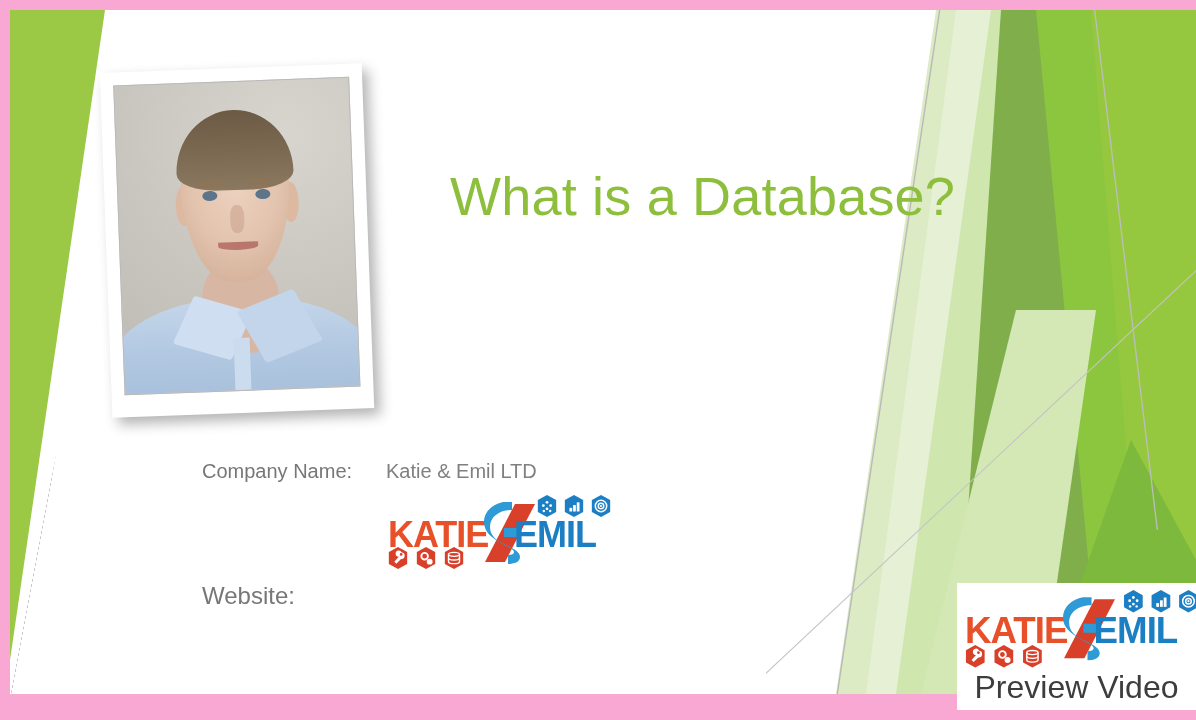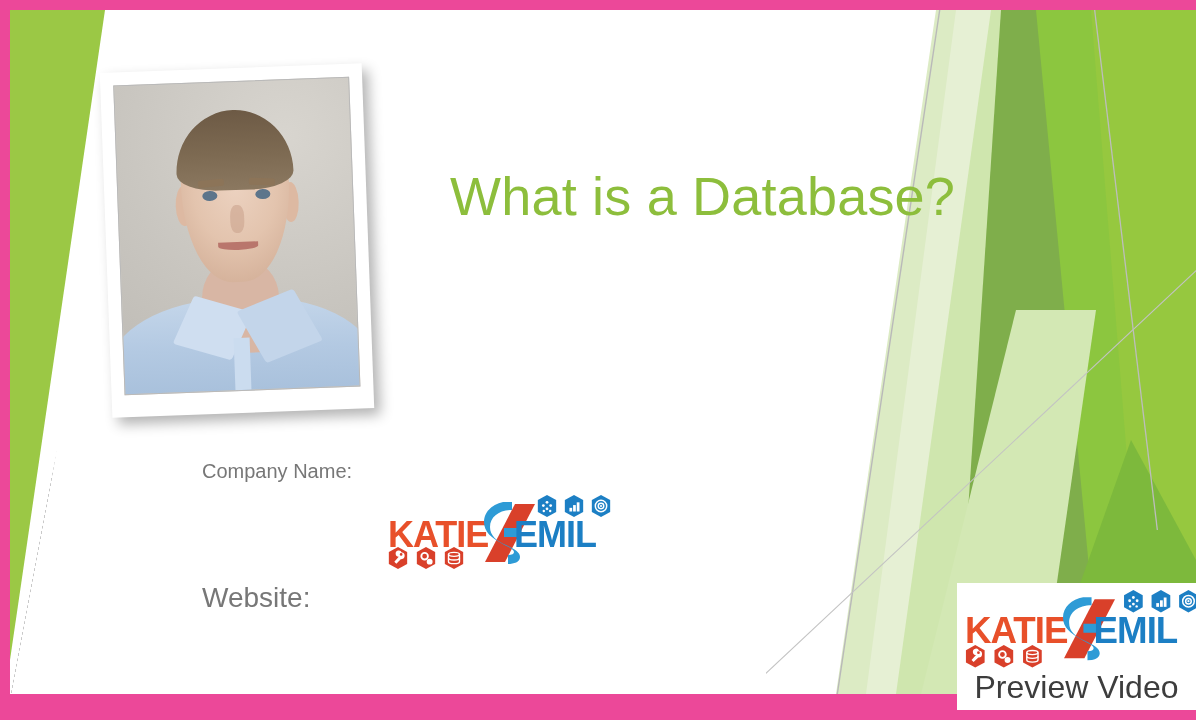"What is a Database?" #root { background: #ec4899 -> #f9a8d4 }
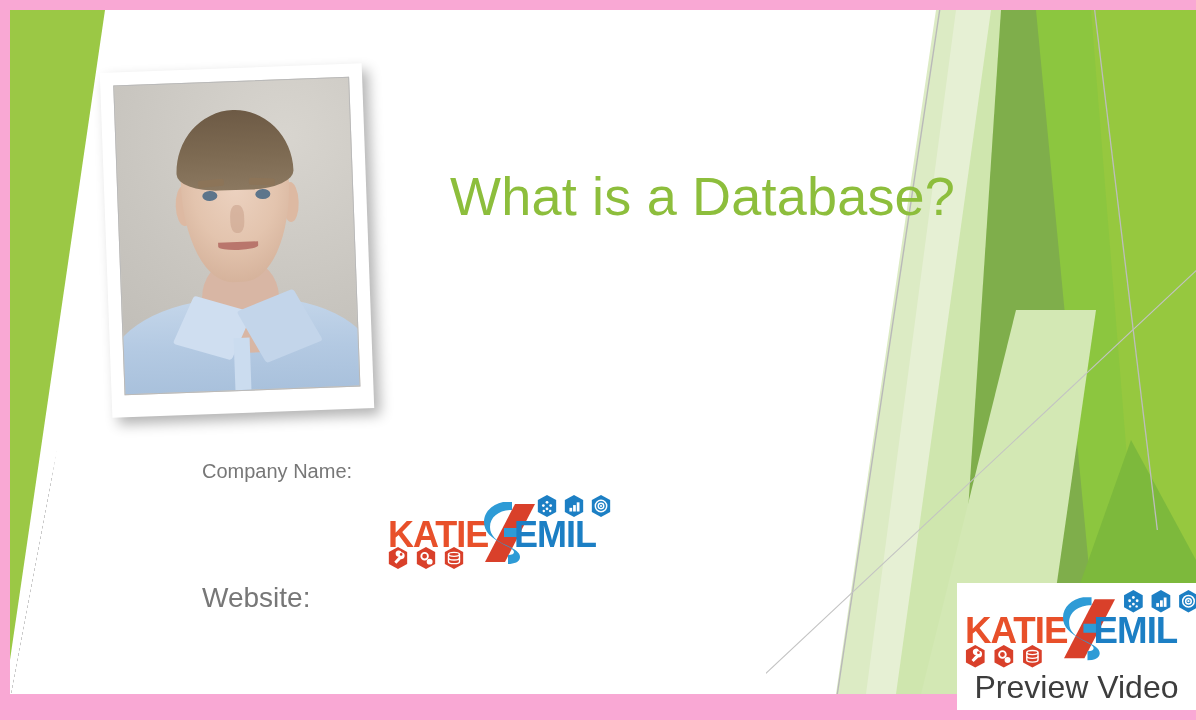"Katie & Emil LTD" span.info-value { html: none -> <span>Katie &amp; Emil LTD</span> }
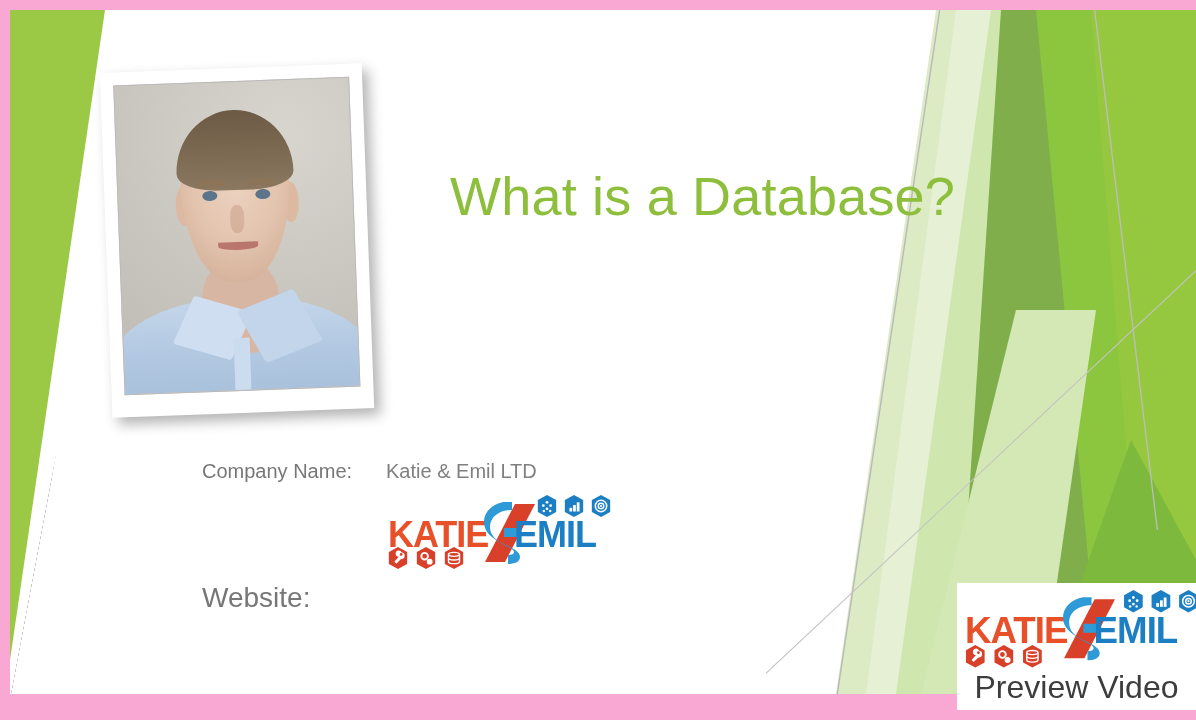"Website:" .row-website { font-size: 28px -> 24px }
